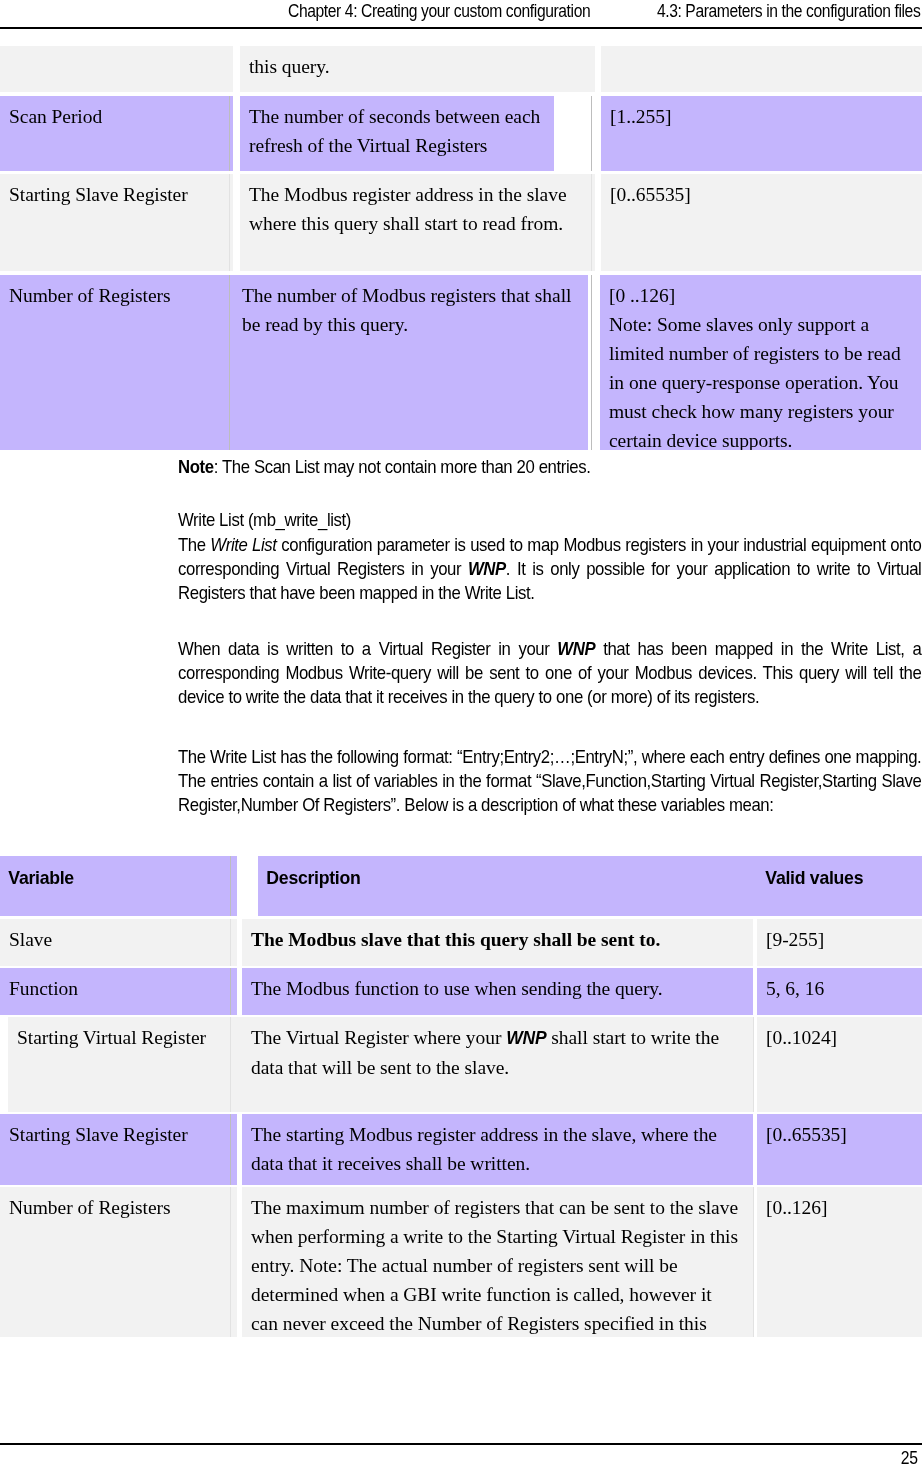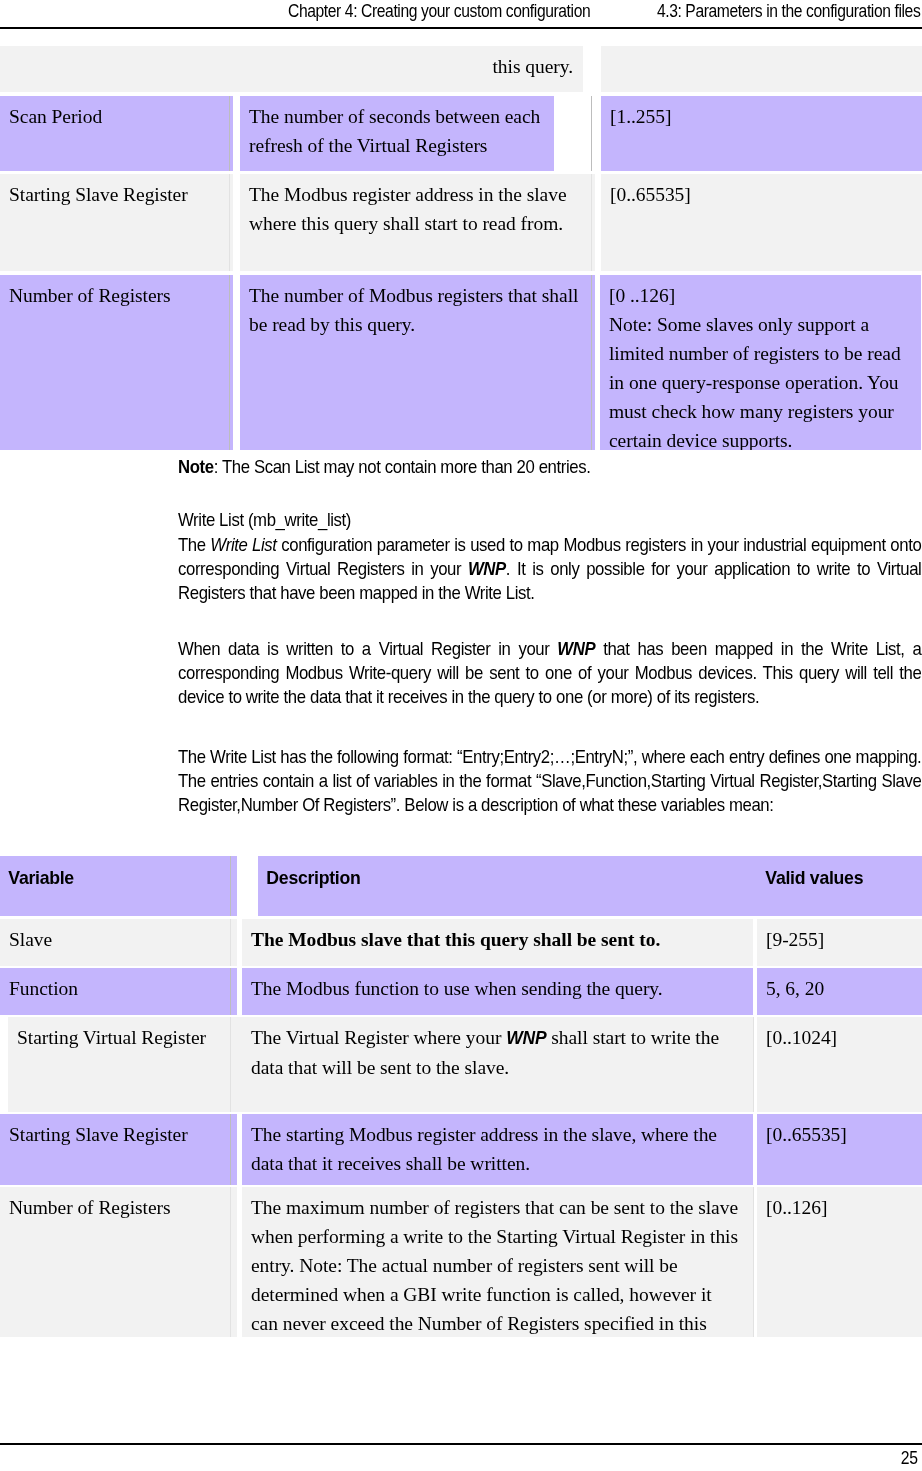"this query." div.cell { left: 228px -> 240px; text-align: right -> none }
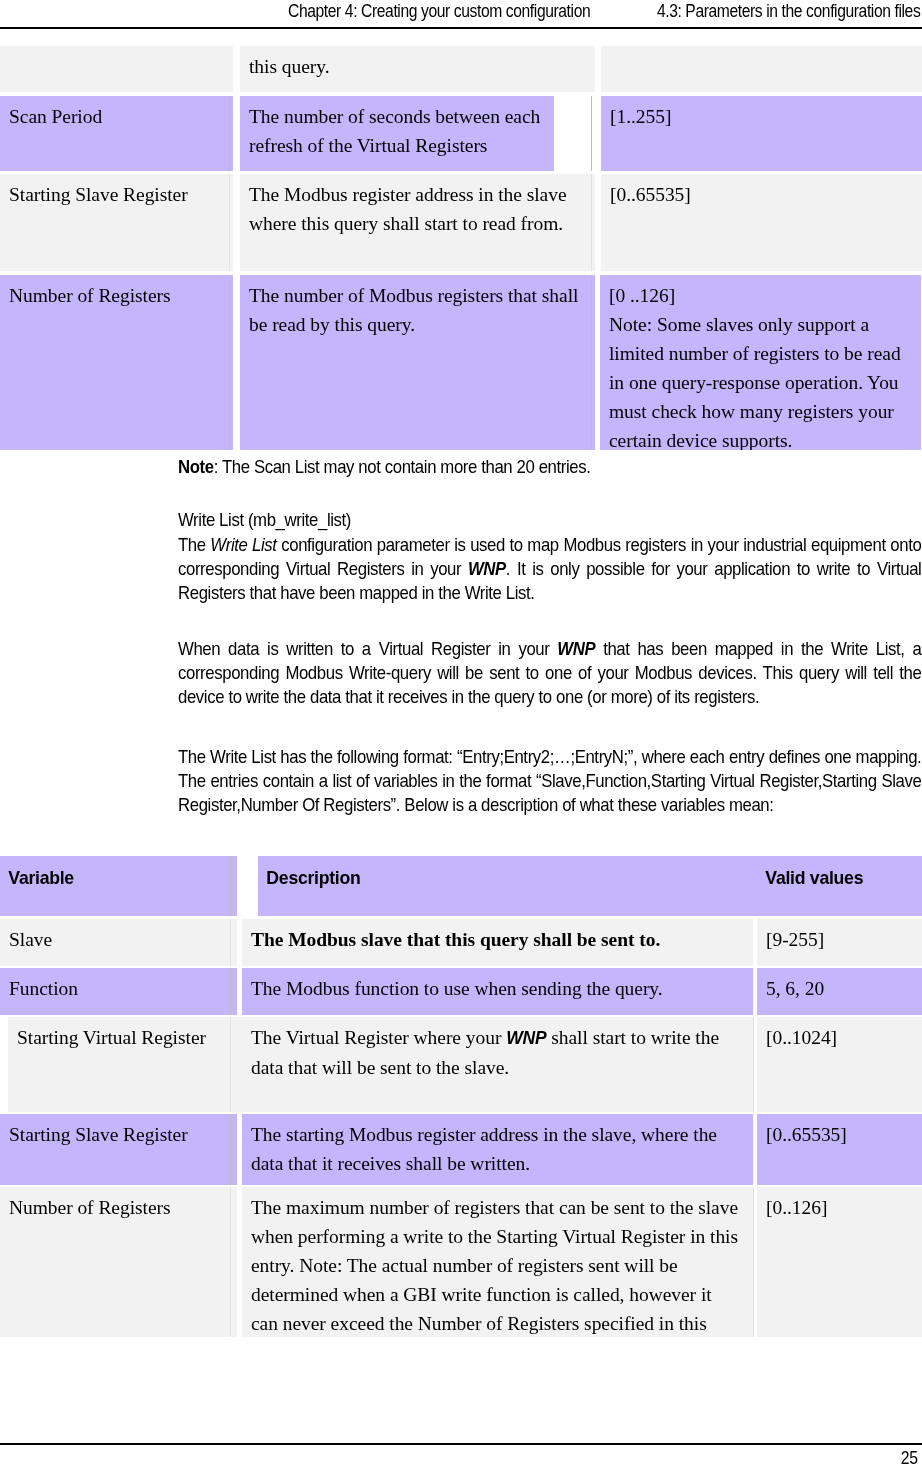"The number of Modbus registers" div.cell { left: 240px -> 233px }
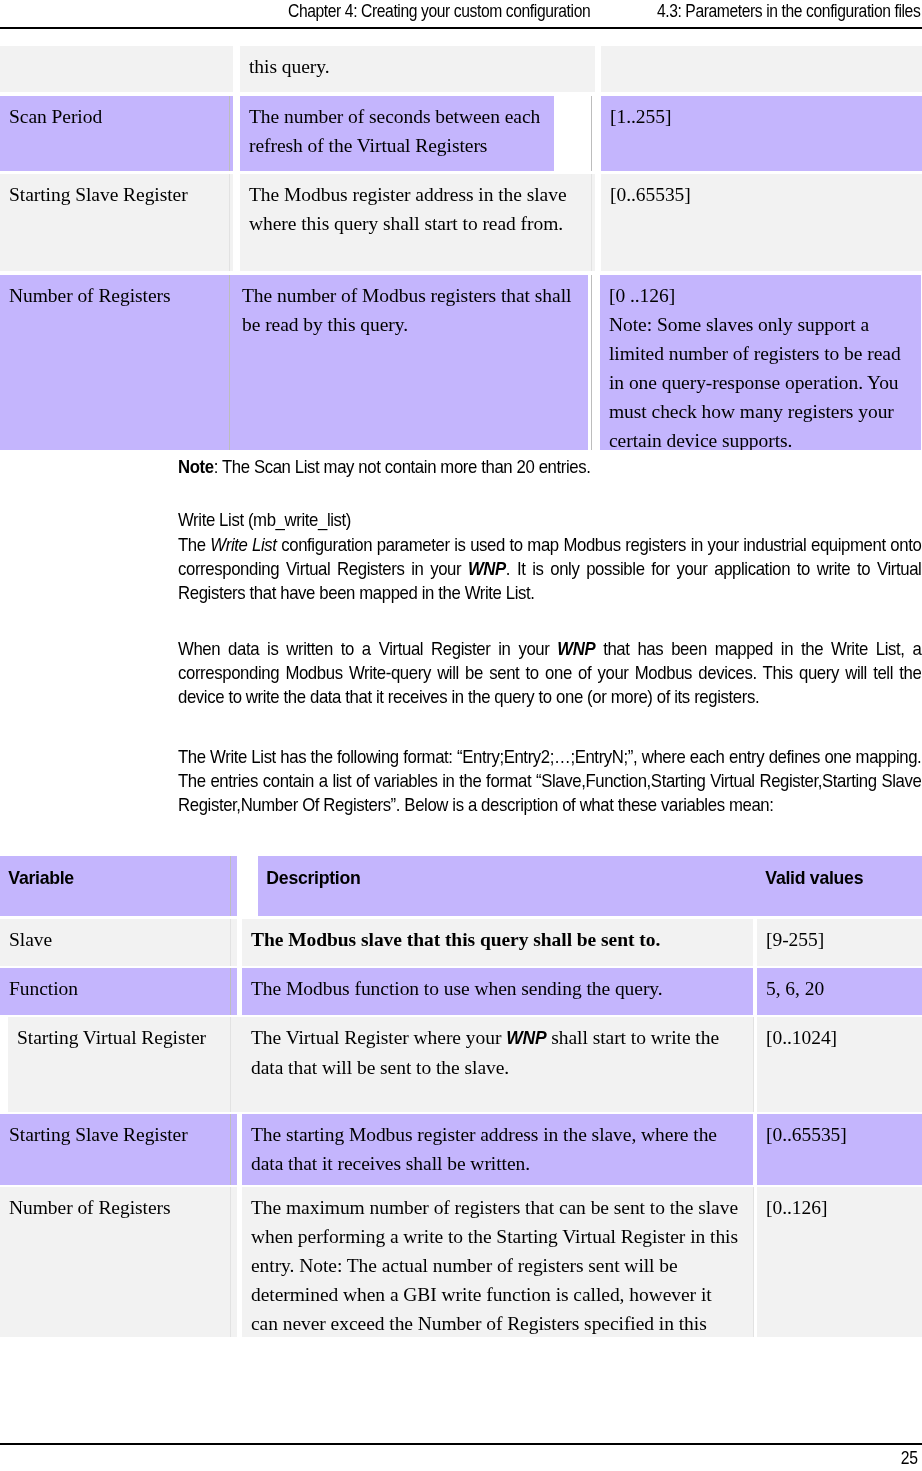"5, 6, 20" div.cell-inner { text: 20 -> 16 }
